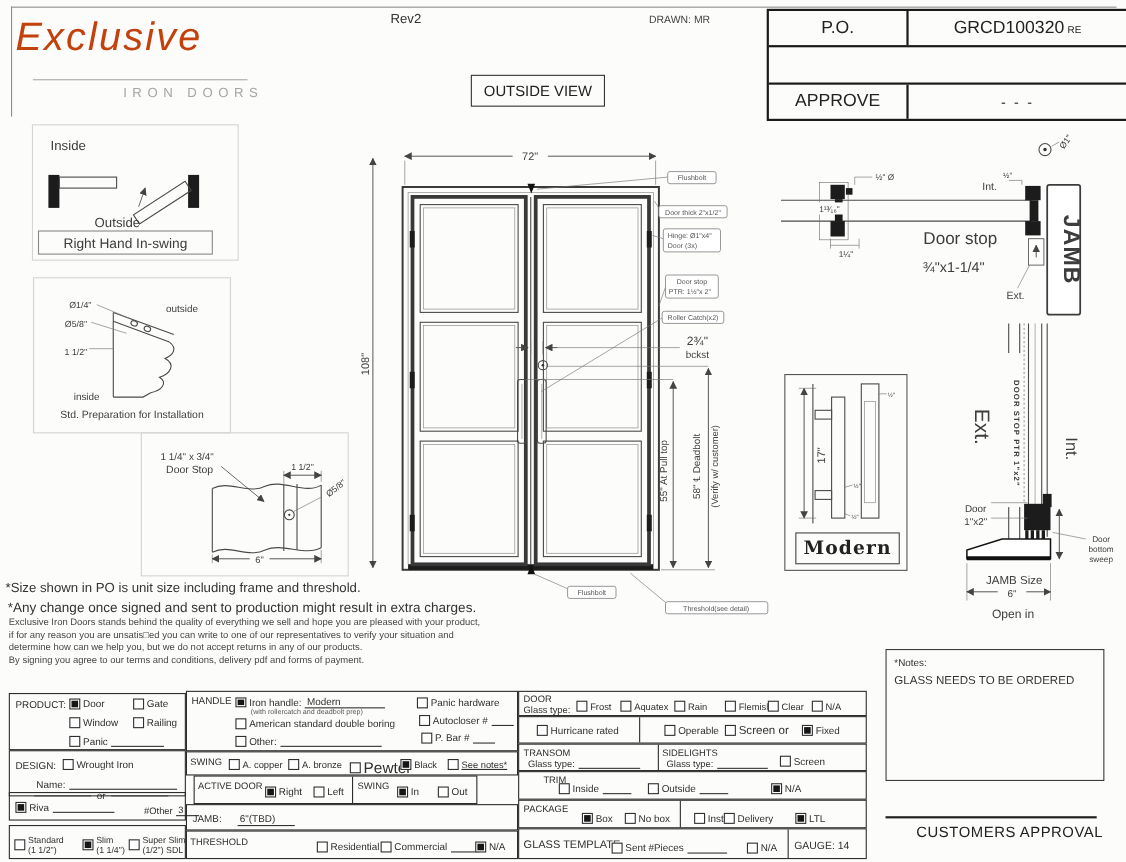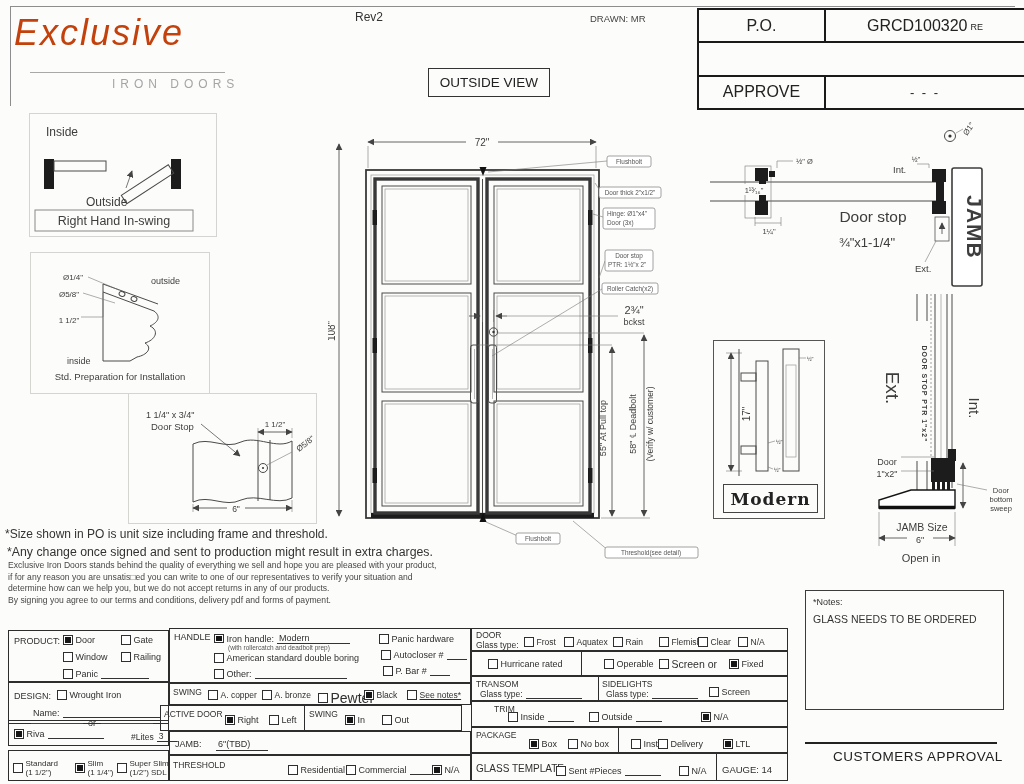"ACTIVE DOOR" div.fbox { left: 160px -> 176px; width: 302px -> 258px }
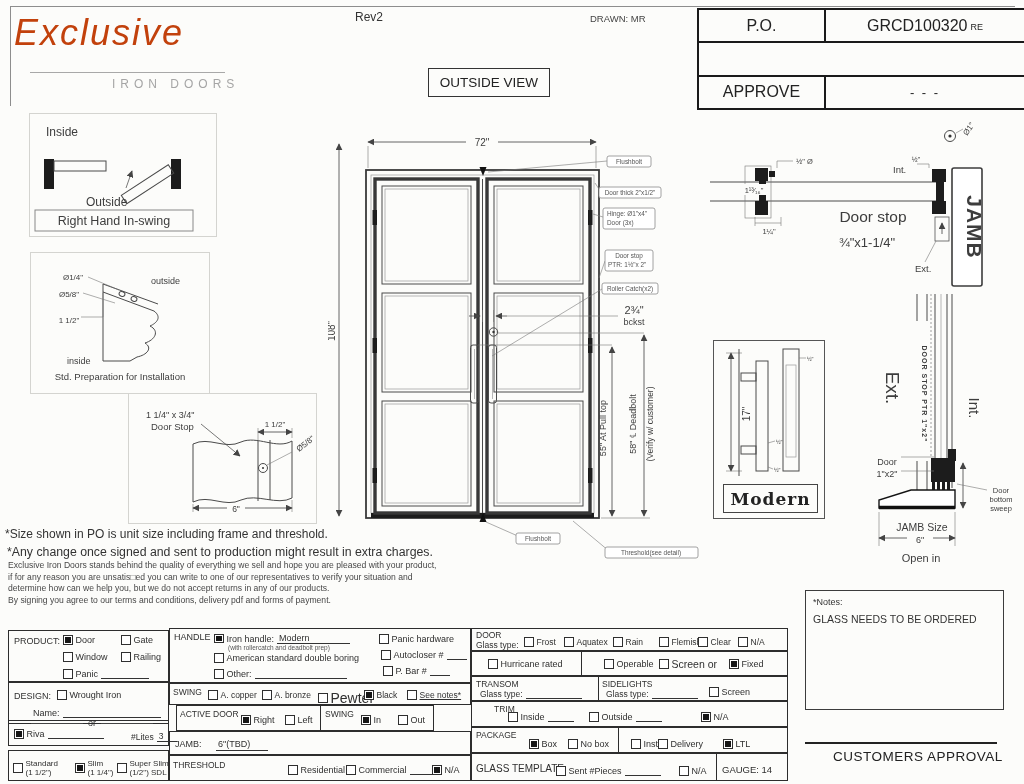"#Lites" span { text: Lites -> Other }
